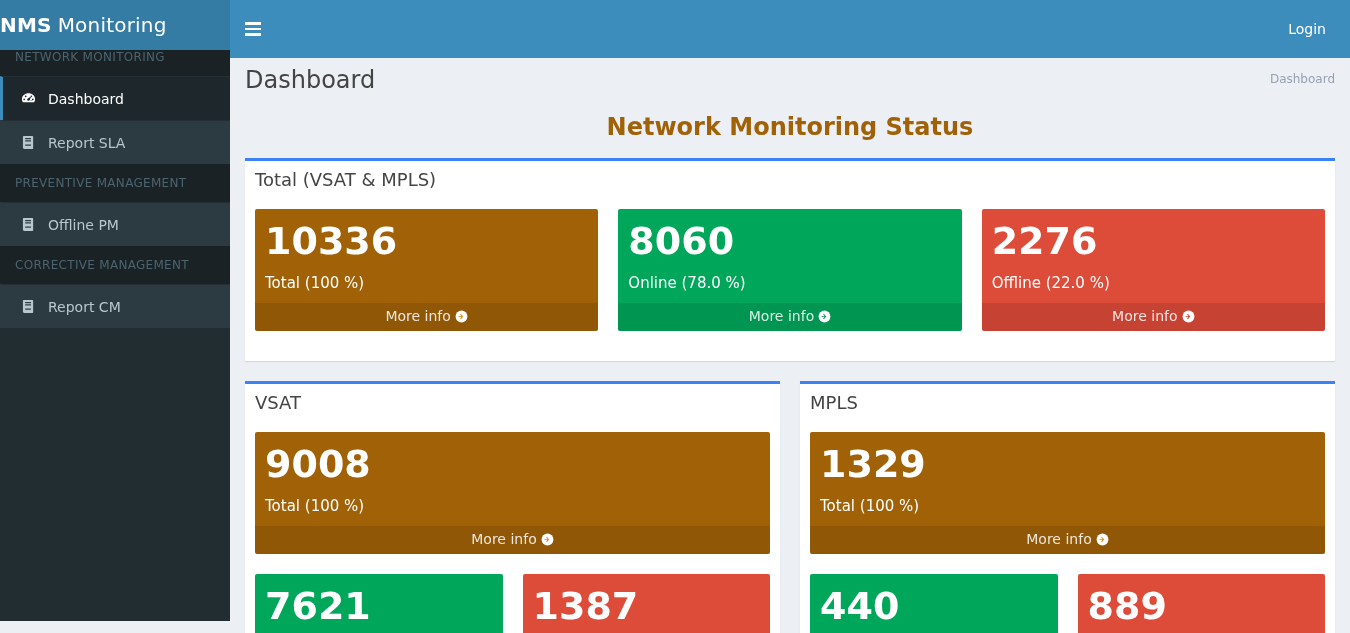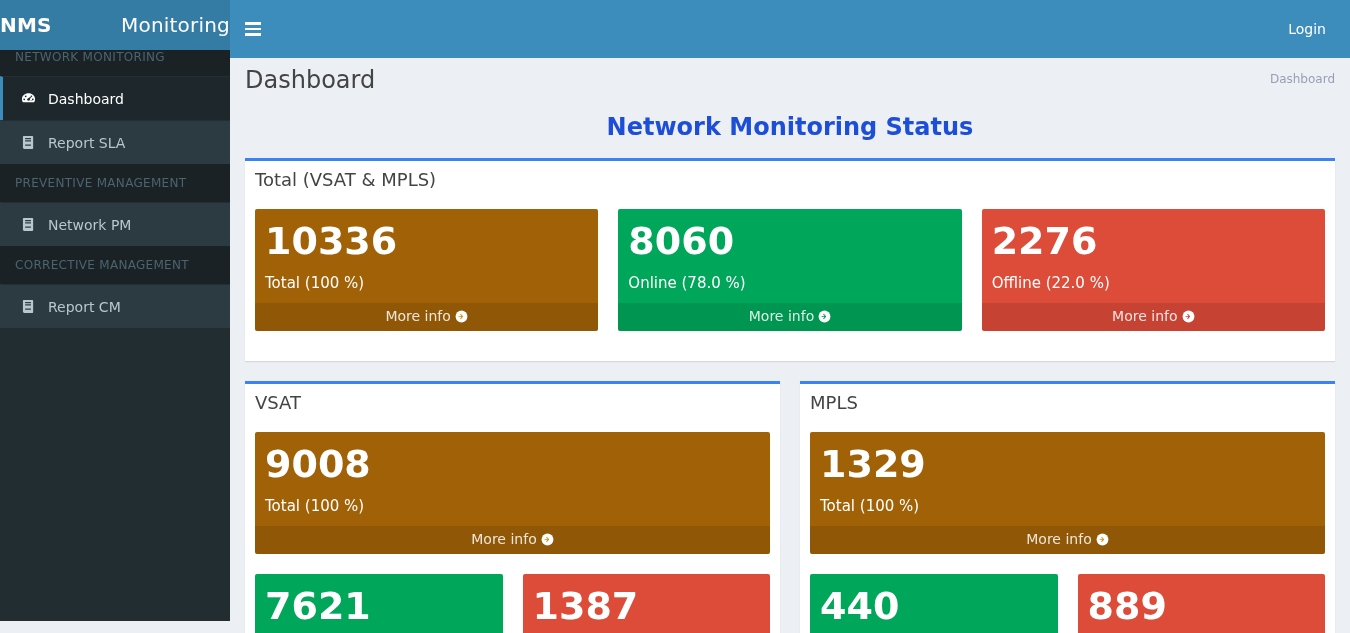"NMS" .logo { justify-content: space-between -> flex-start }
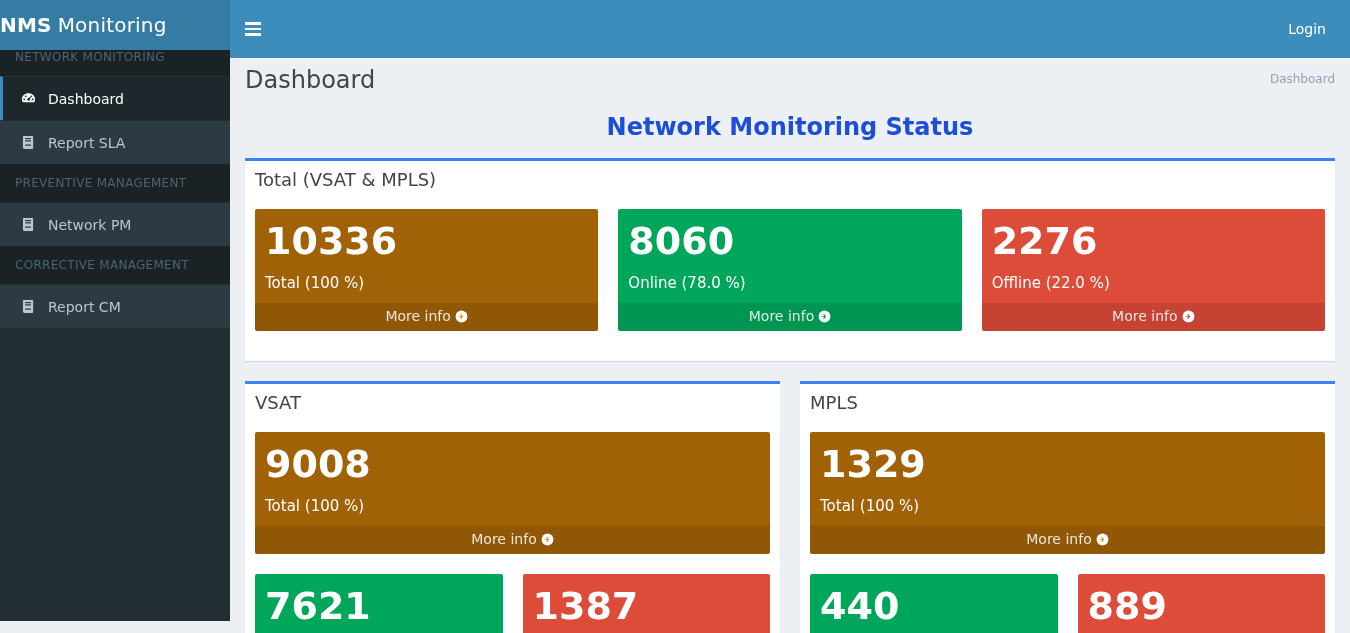"Network Monitoring Status" .page-title { color: #1d4ed8 -> #a16207 }
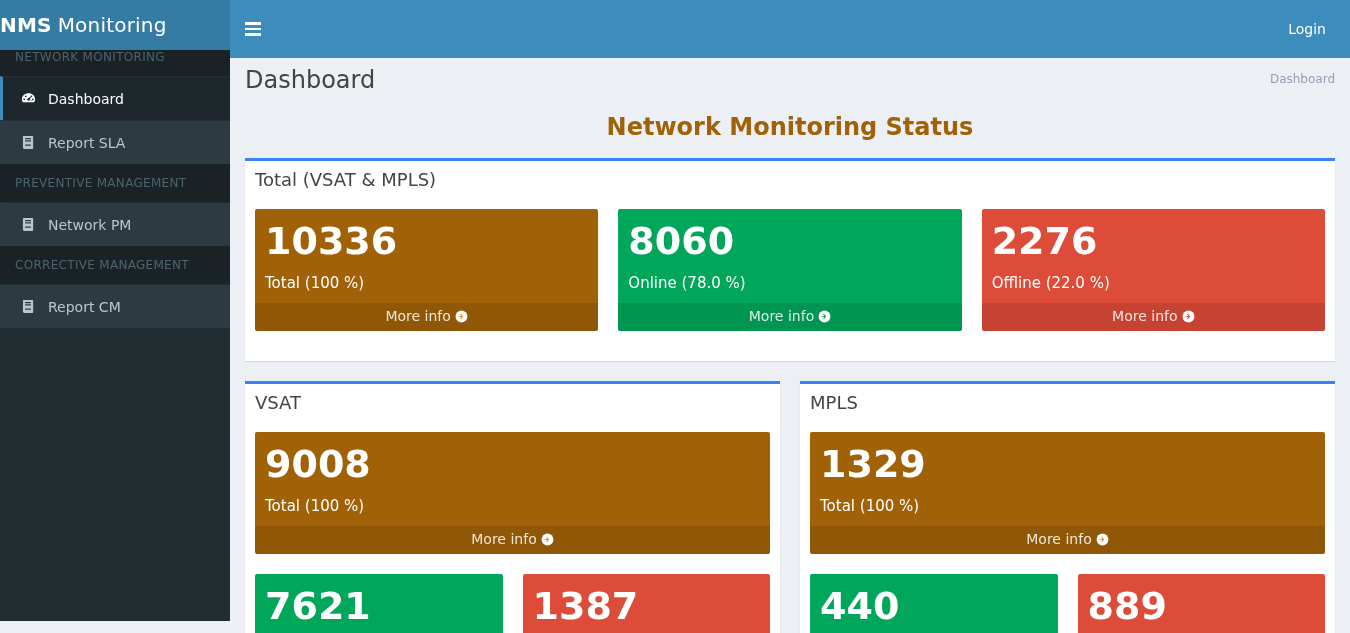"Network PM" span.s-label { text: Network -> Offline }
